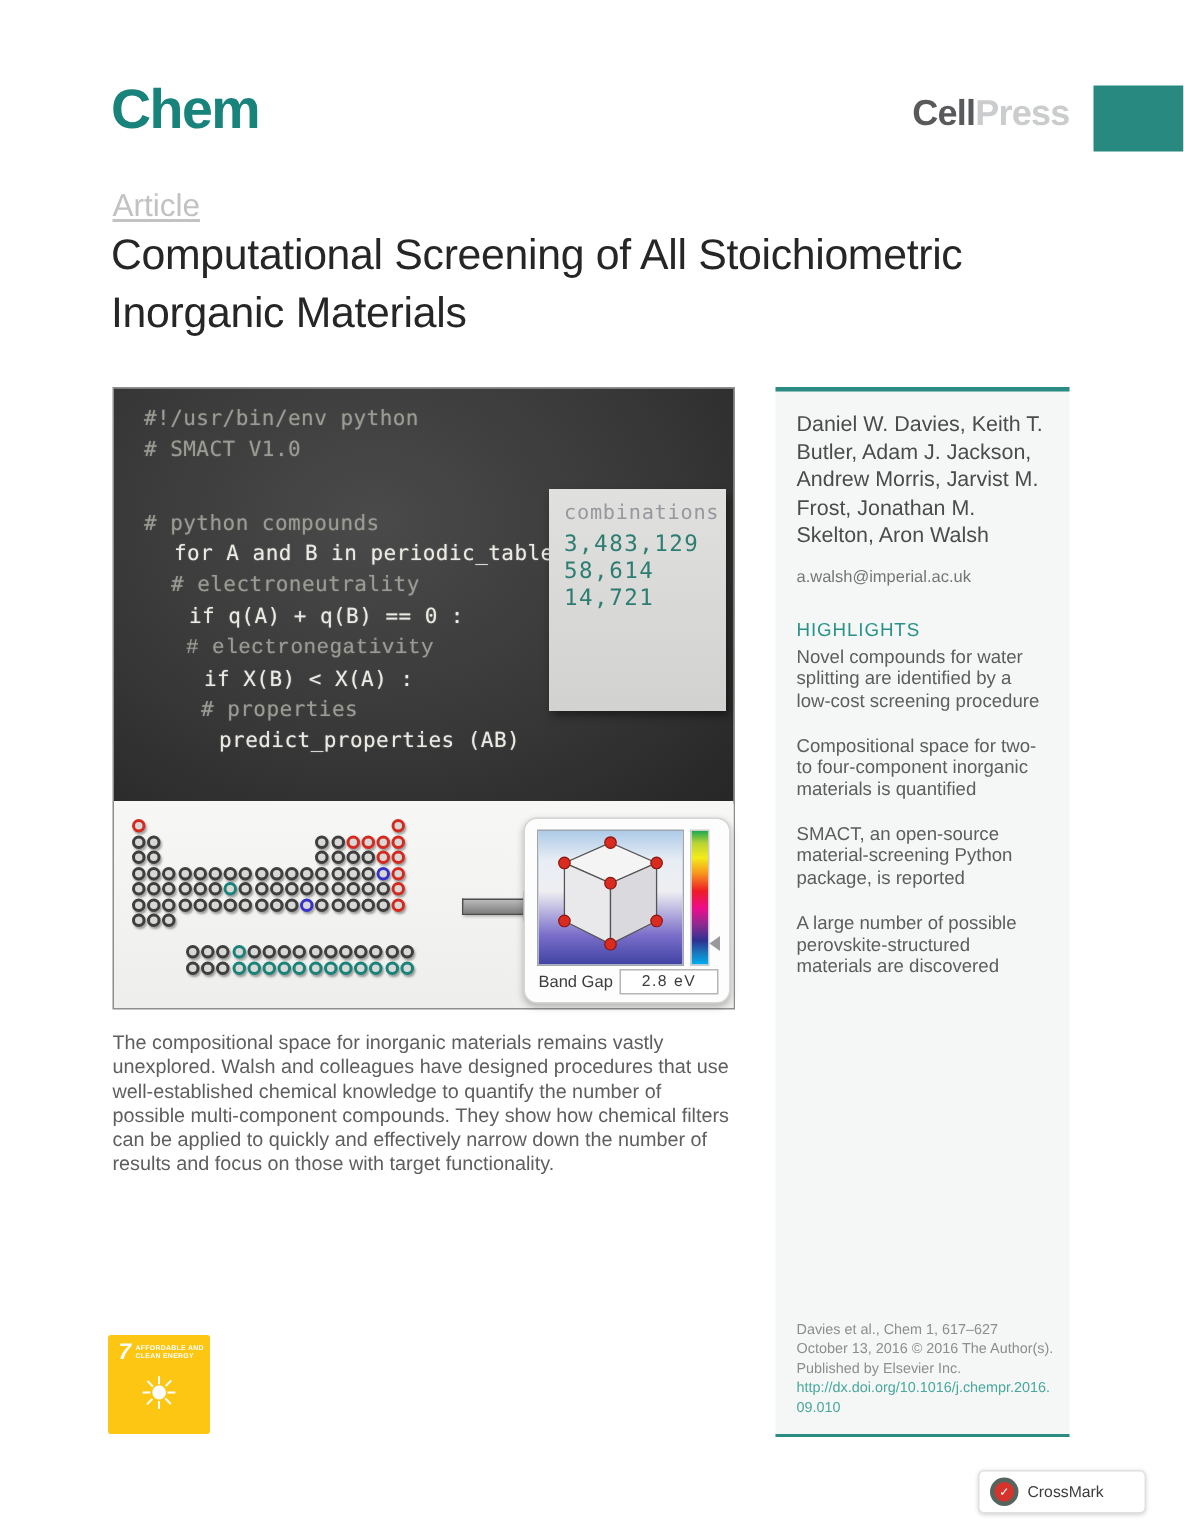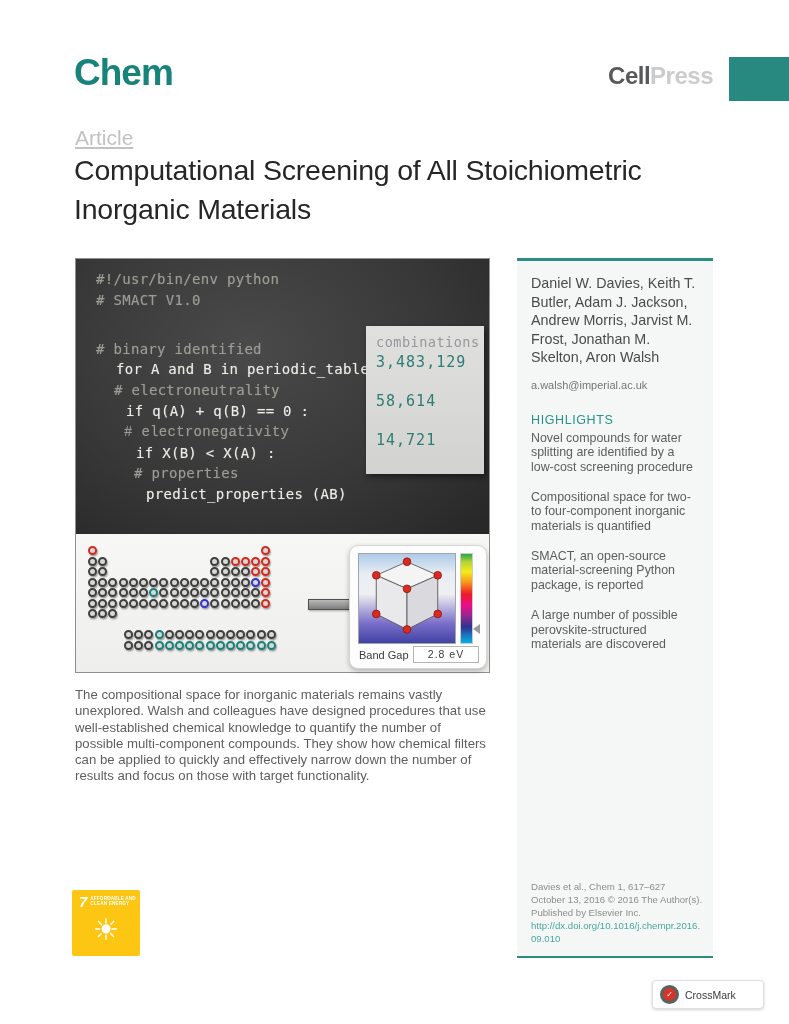"# binary identified" div.comment { text: binary identified -> python compounds }
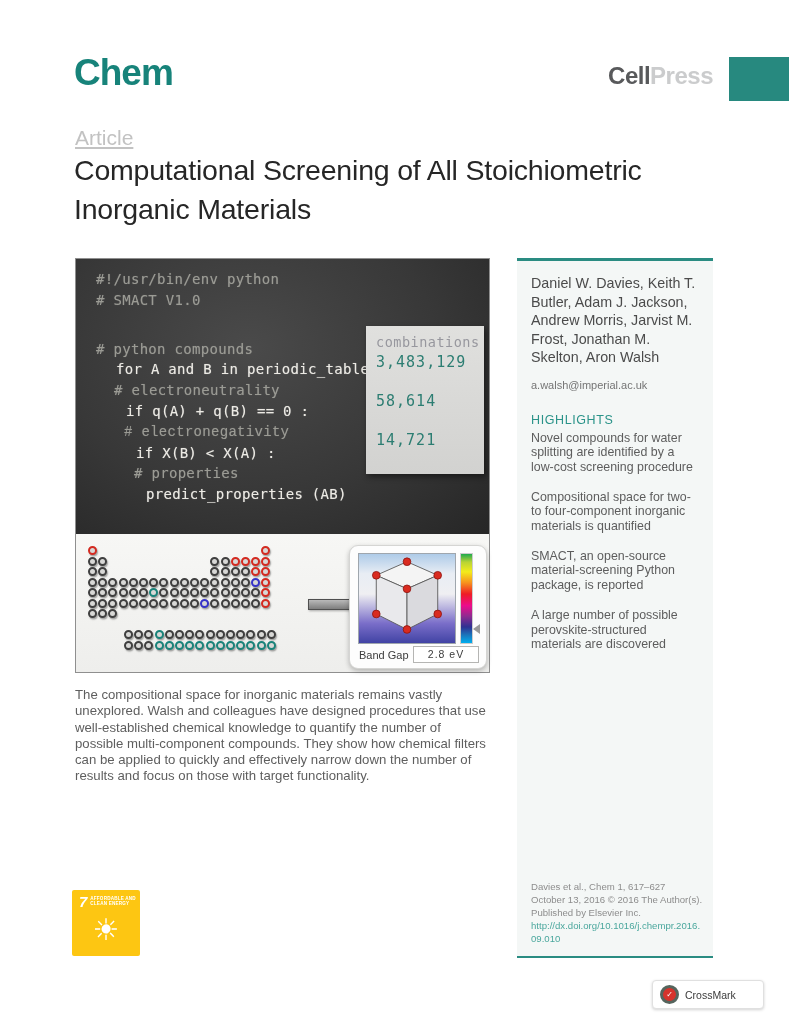"58,614" .note .count { margin-top: 21px -> none }
